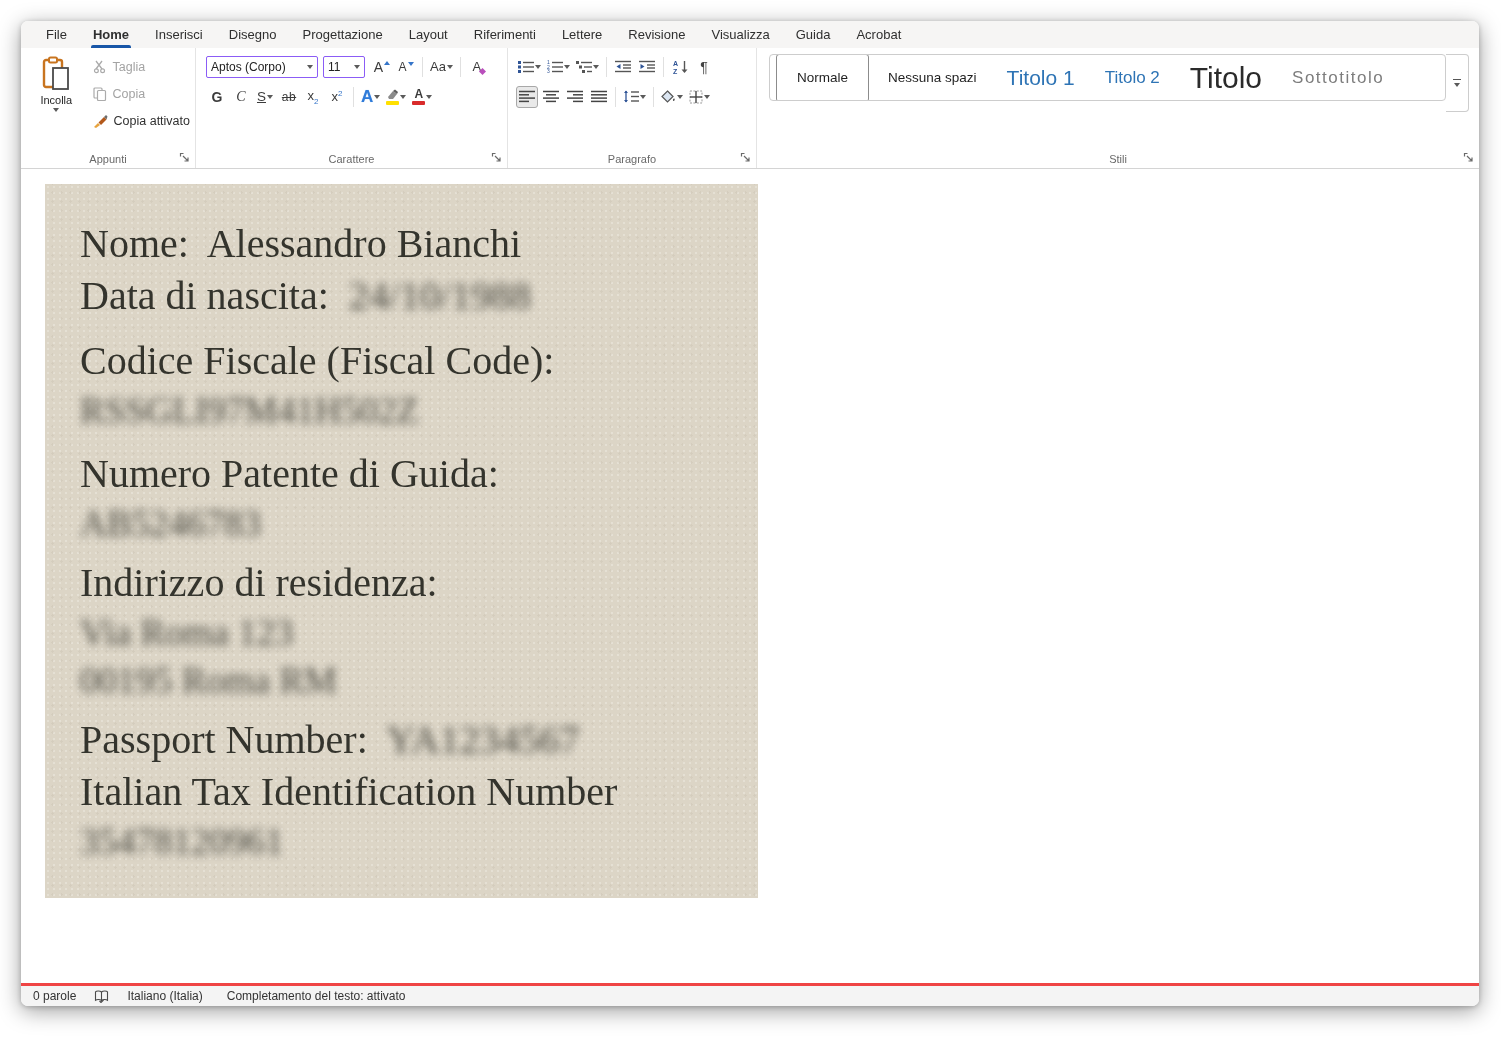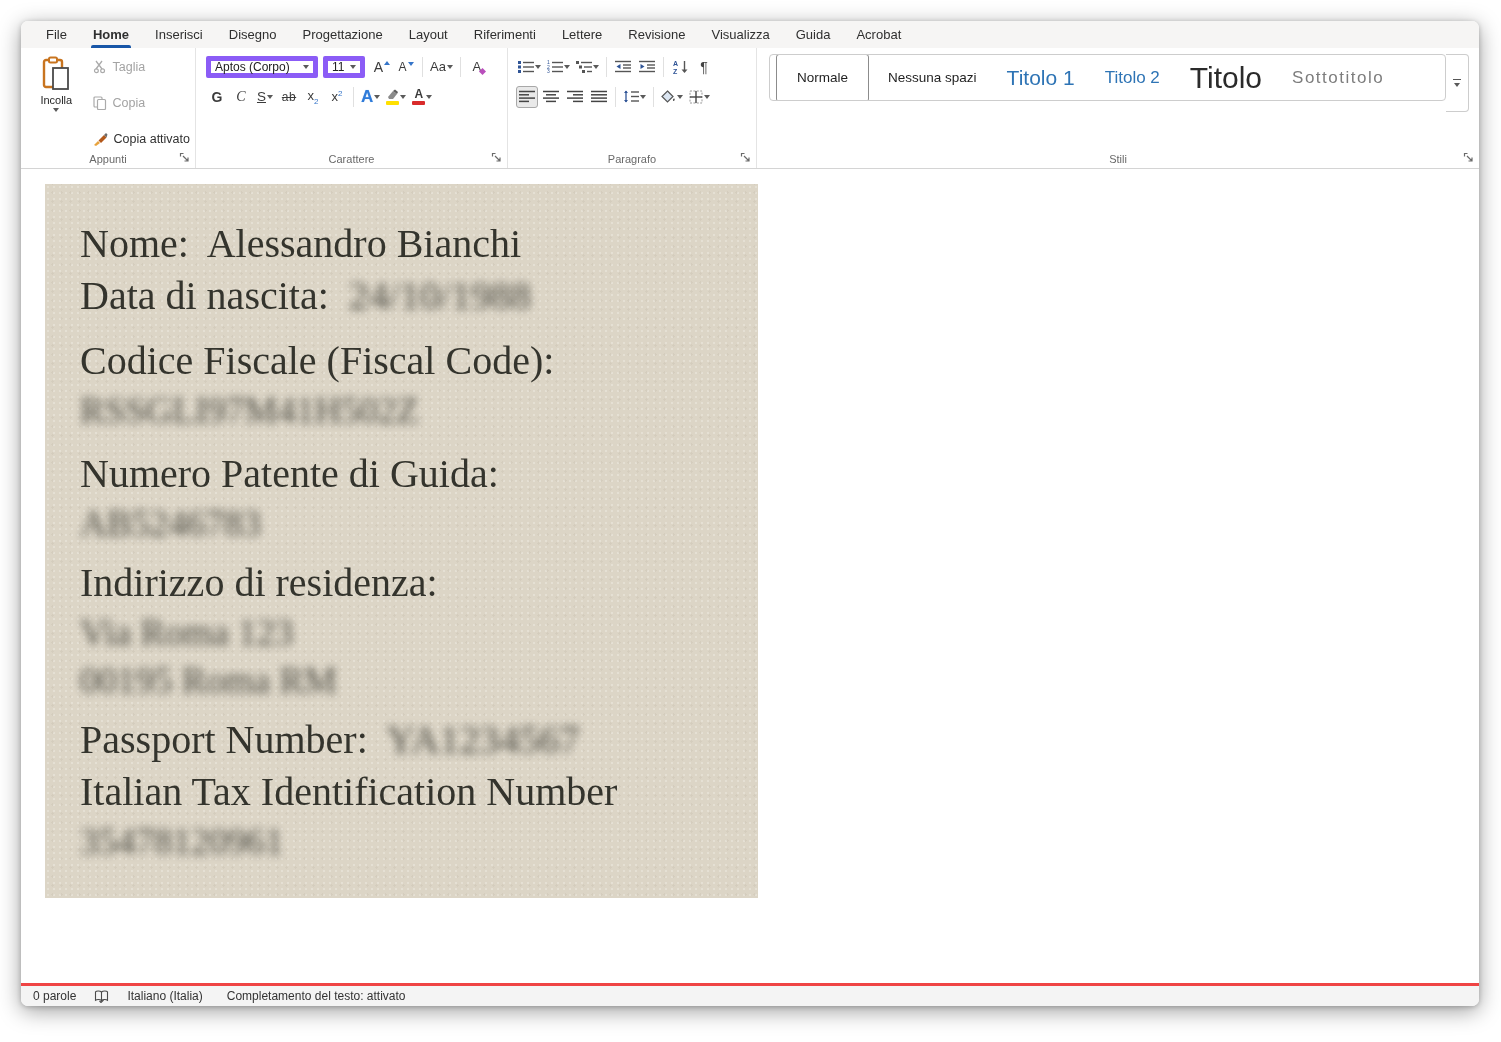"Taglia" .clip-col { gap: 13px -> 4px }
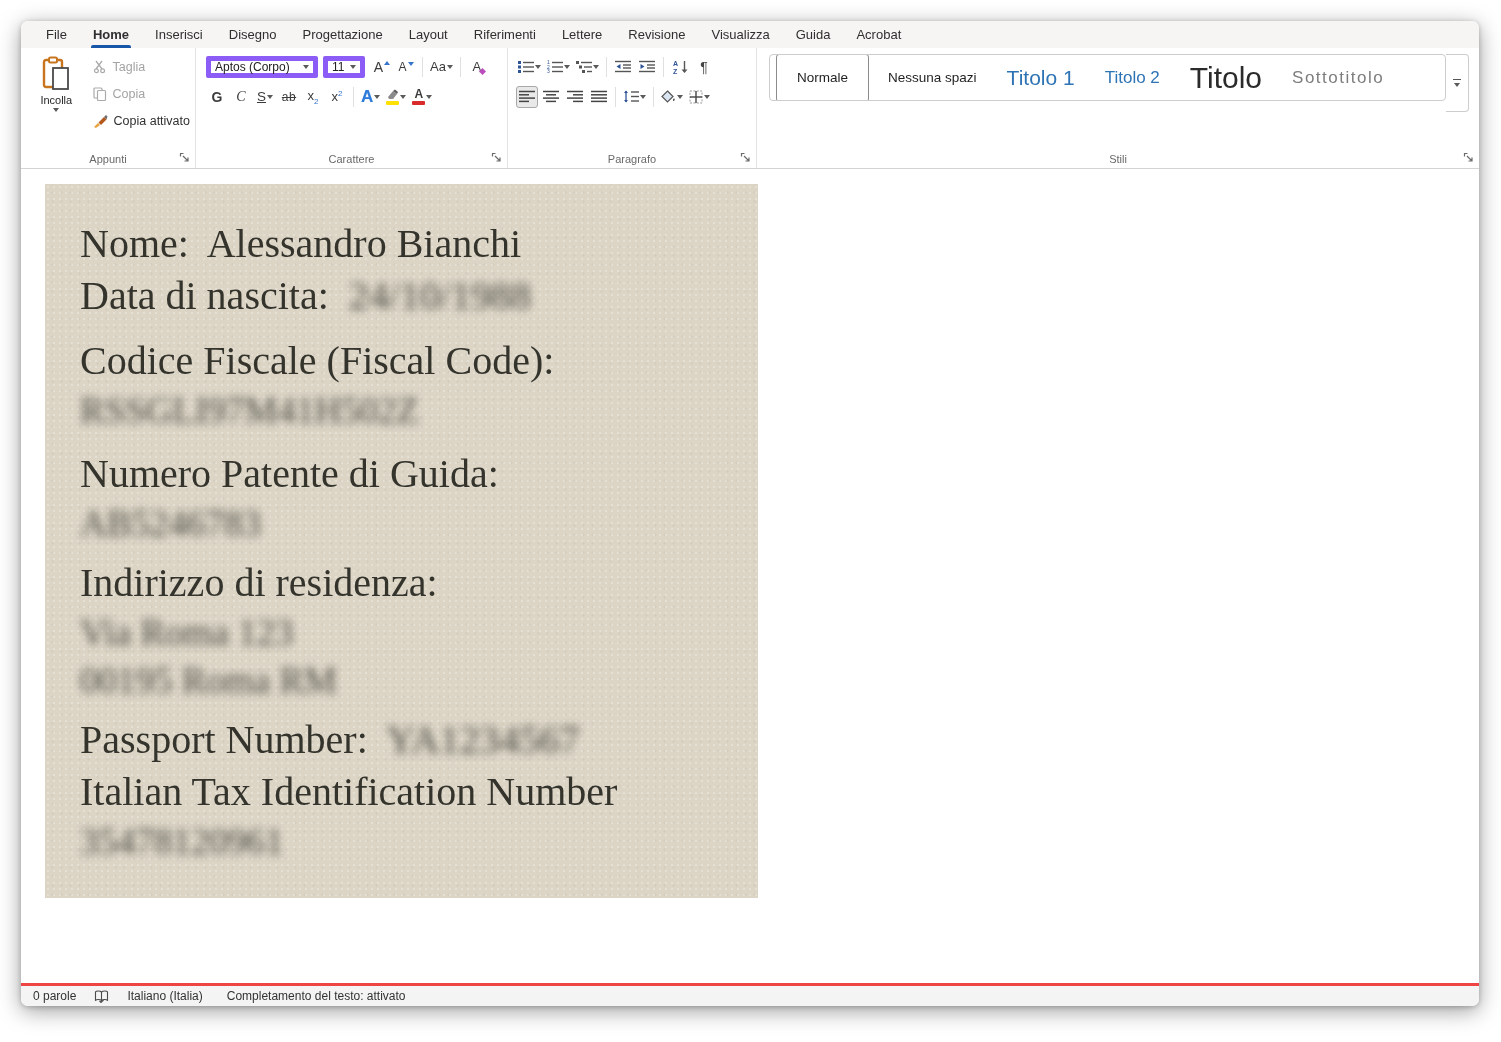"Aptos (Corpo)" .combo { border: 5px solid #8b5cf6 -> 1px solid #8b5cf6 }
